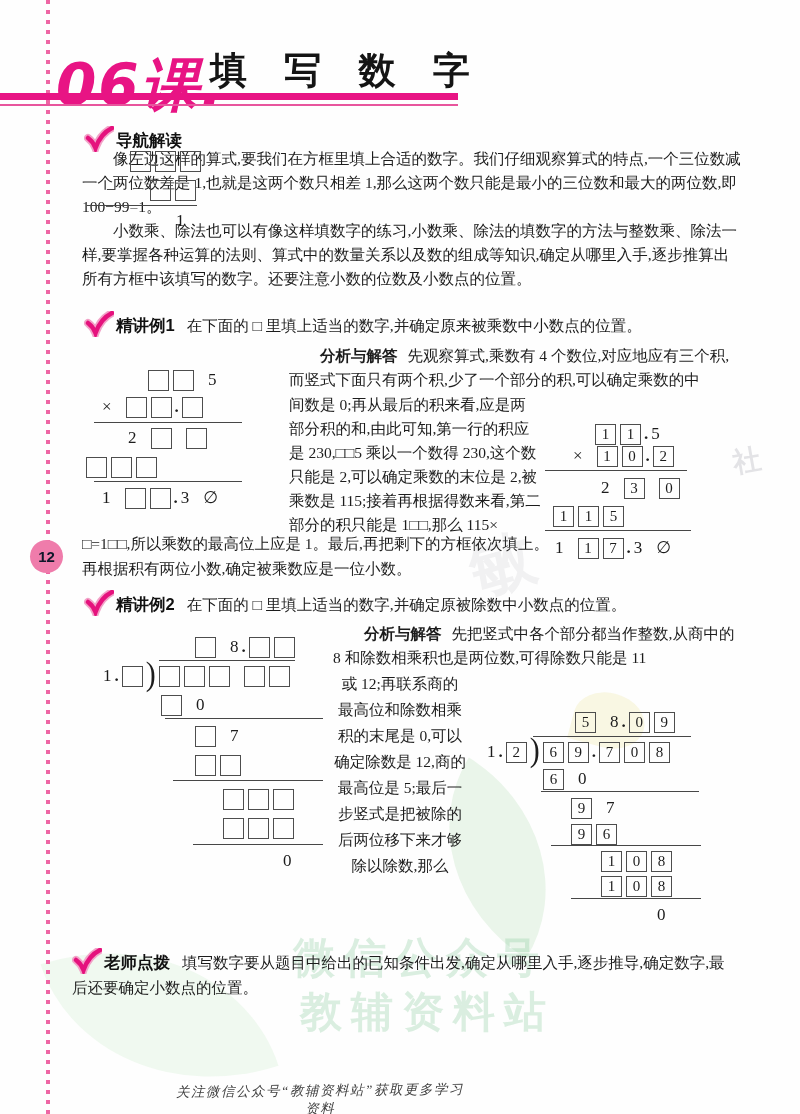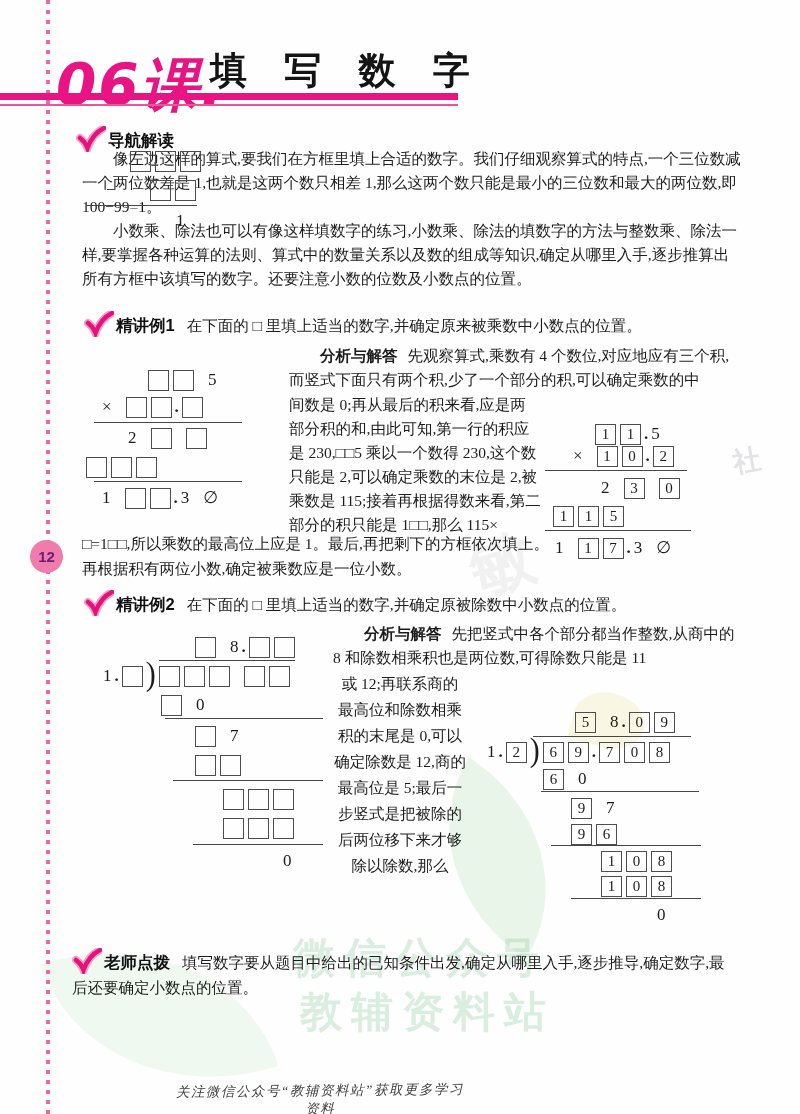"导航解读" div.sec { left: 76px -> 84px }
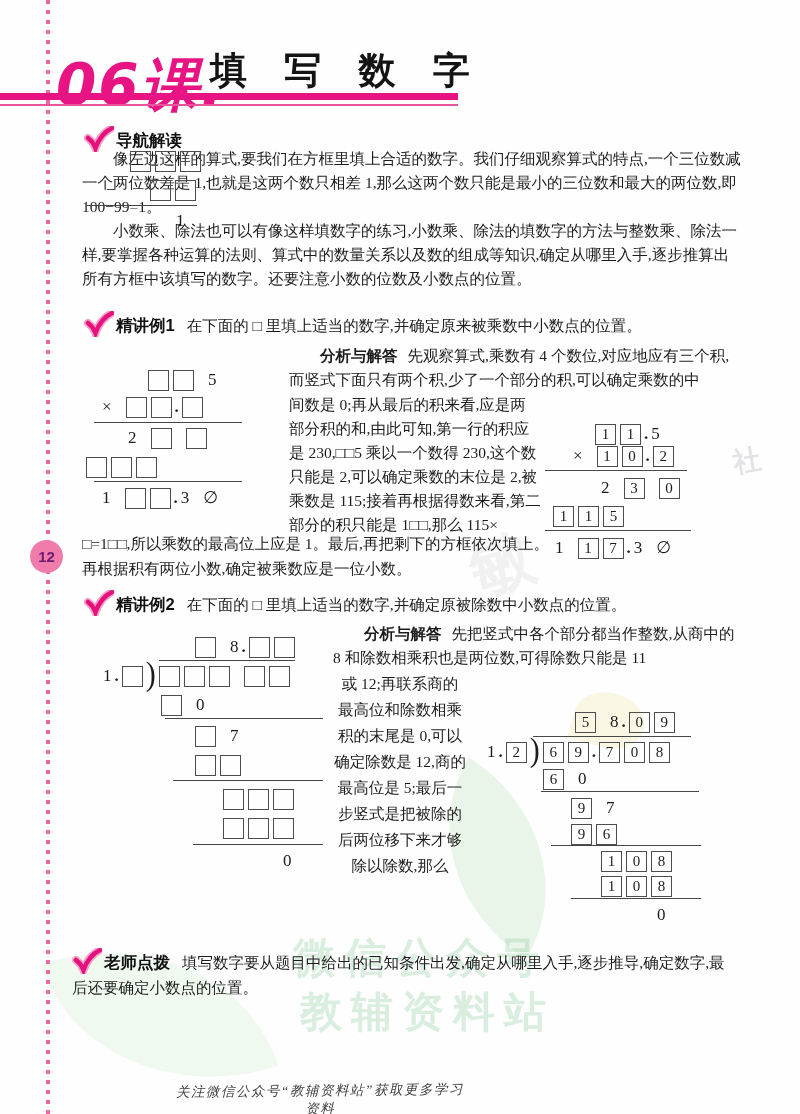"12" .badge { color: #701a75 -> #0f172a }
